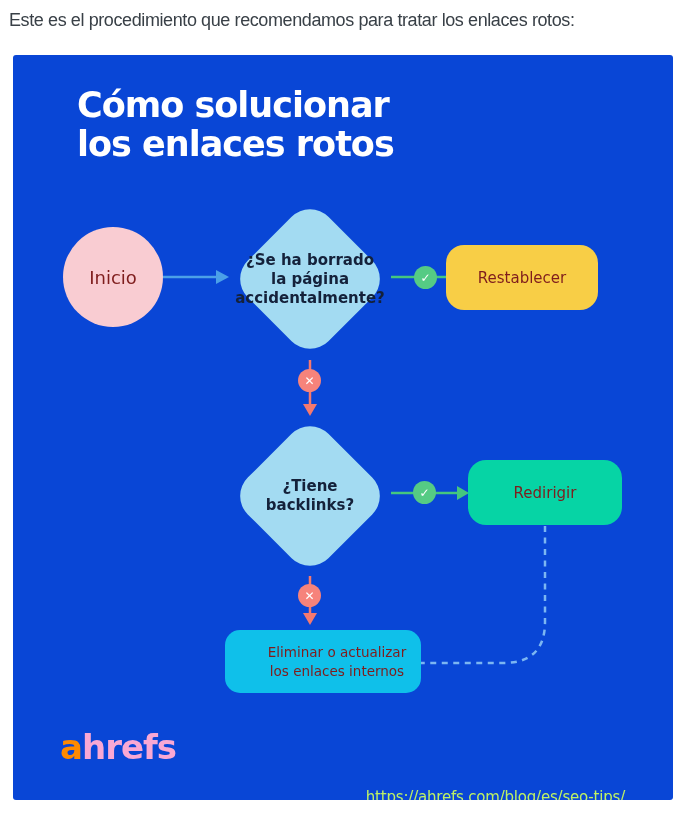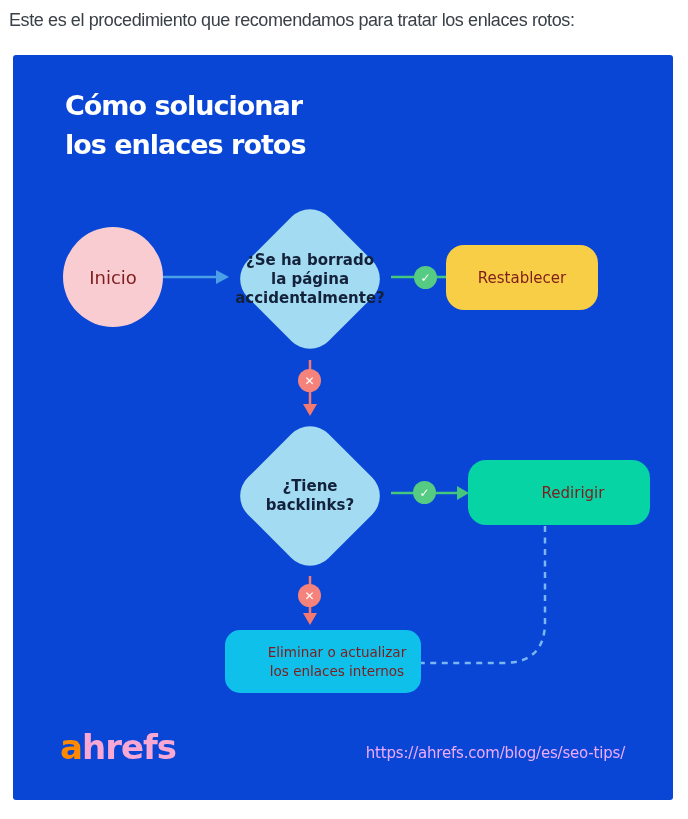"Cómo solucionar" .title { font-size: 27px -> 35px; left: 52px -> 64px }
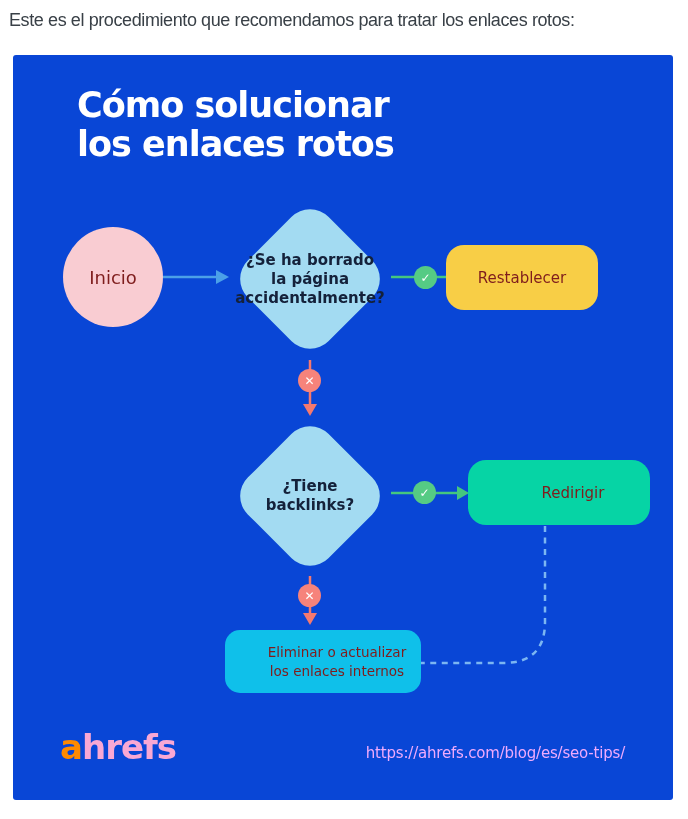"Redirigir" .box-redirigir { padding-left: 28px -> none }
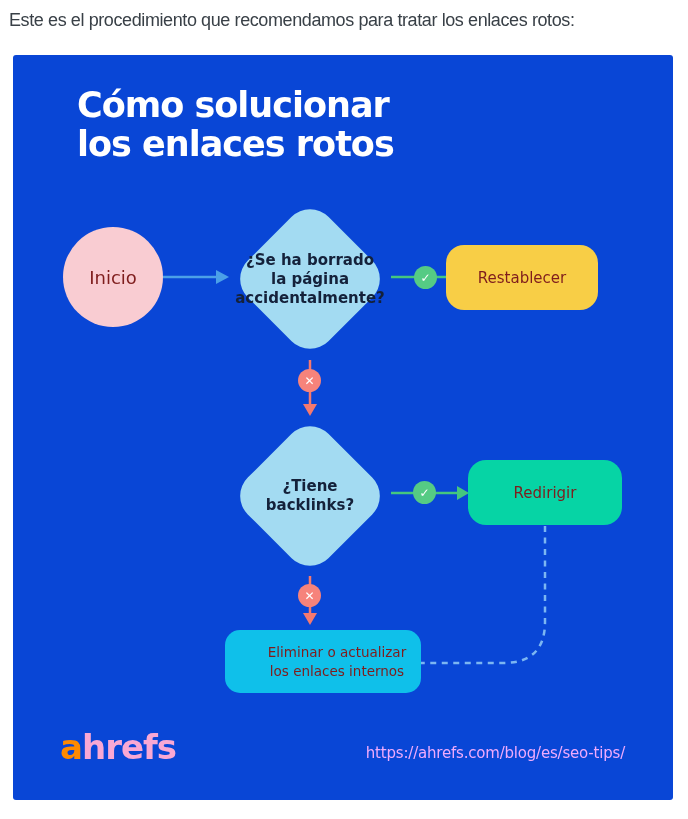"https://ahrefs.com/blog/es/seo-tips/" div.url { color: #f0abfc -> #bef264; margin-top: none -> 44px }
